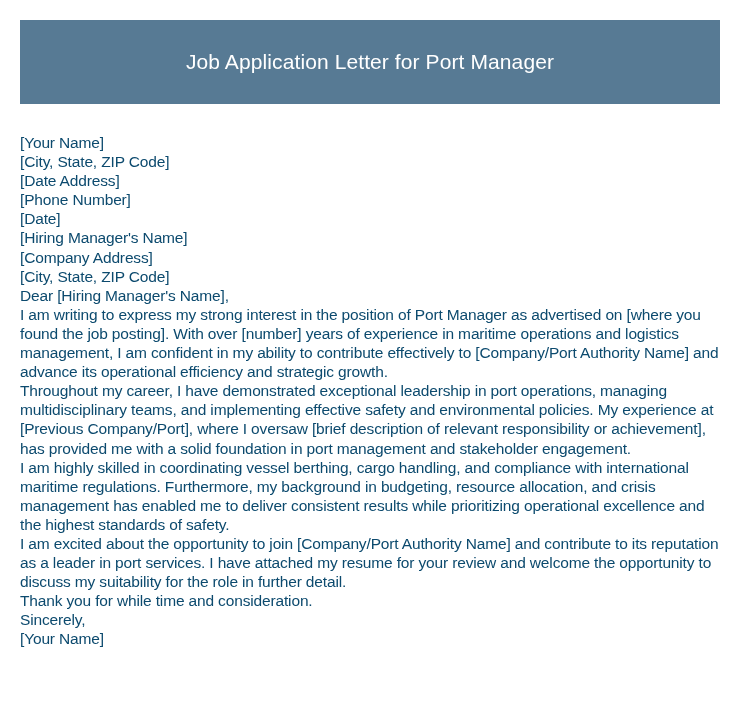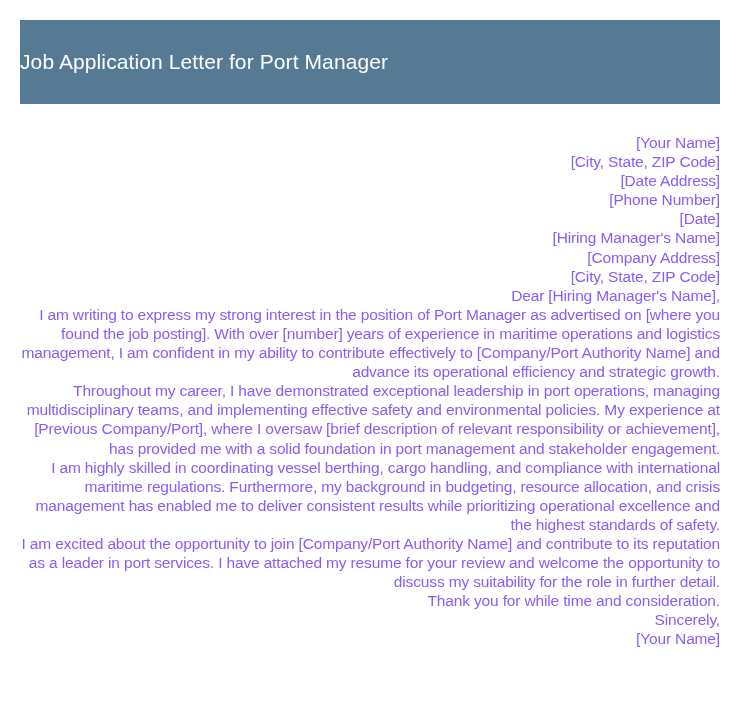"Job Application Letter for Port" .header { justify-content: flex-start -> center }
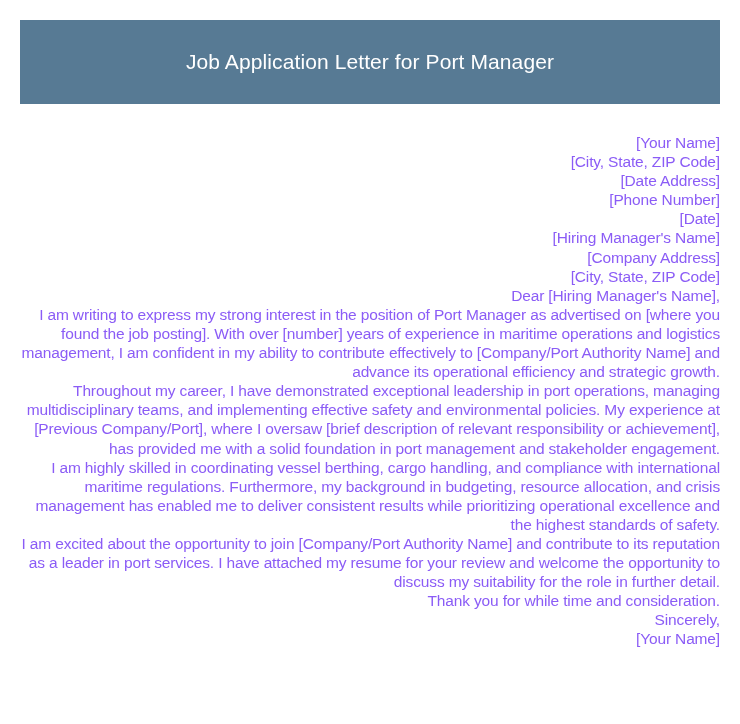"[Your Name]" .letter { color: #8b5cf6 -> #0c4a6e; text-align: right -> none }
